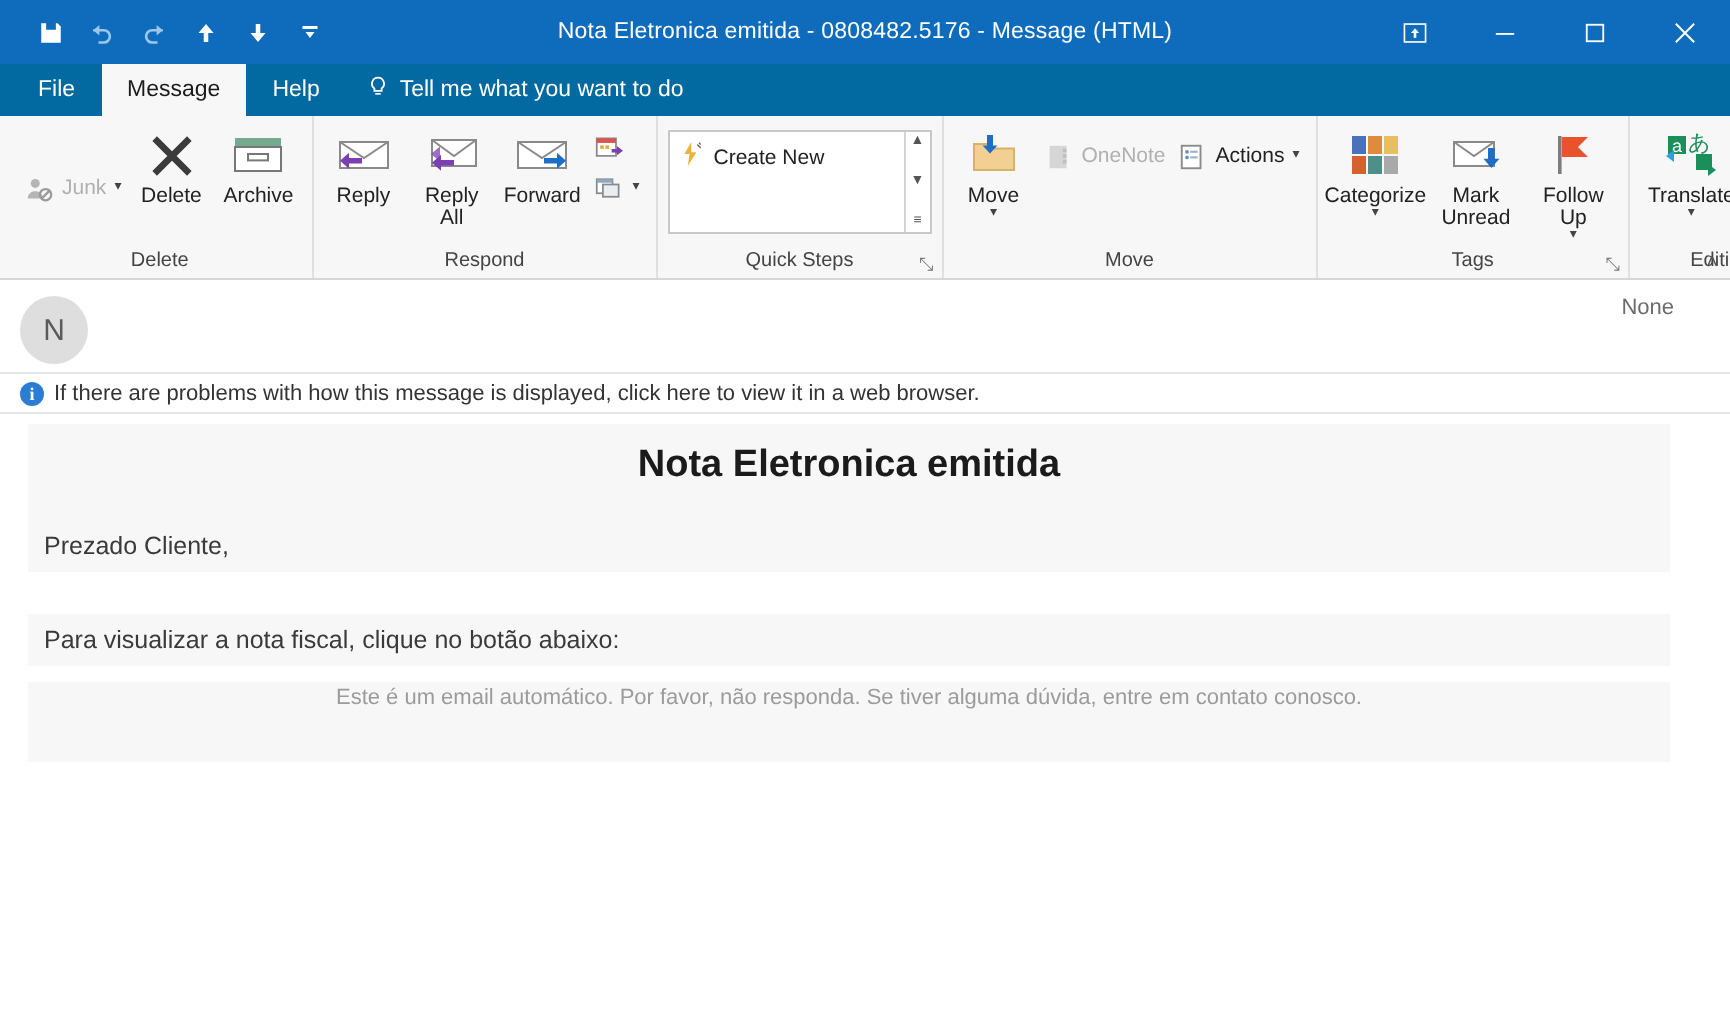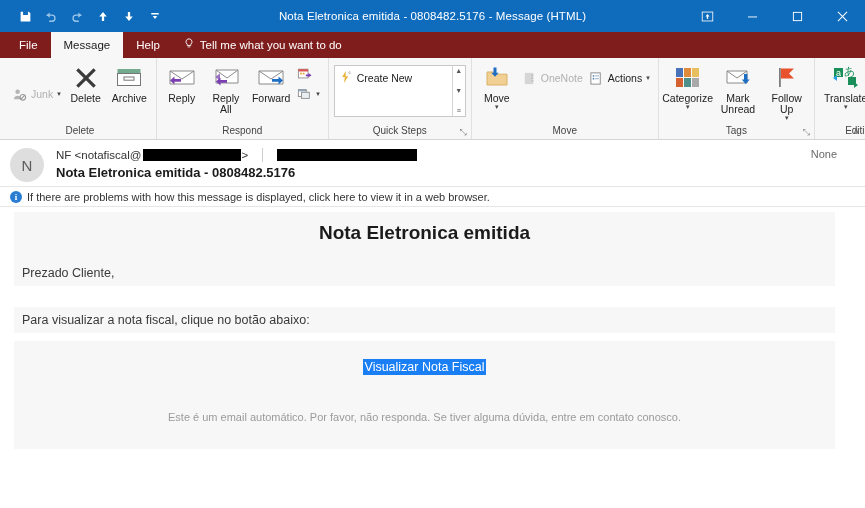"File" .tabstrip { background: #7f1d1d -> #0369a1 }
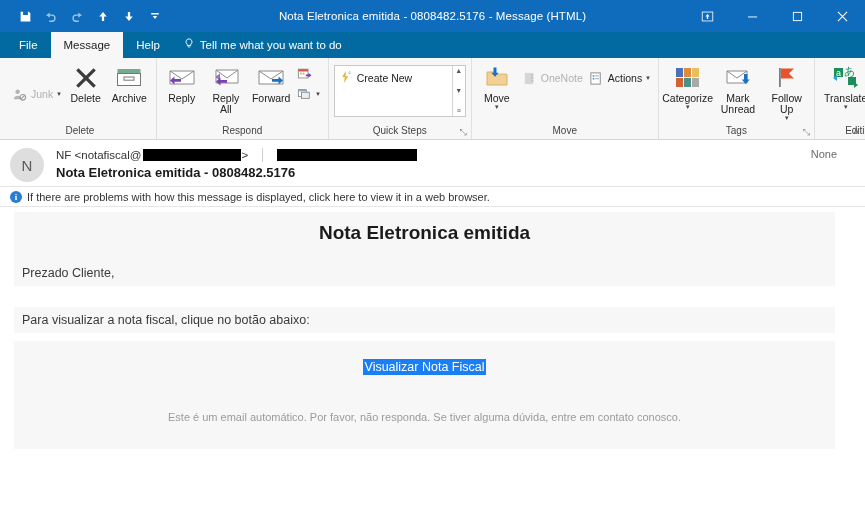"NF <notafiscal@" div.hdr-lines { html: <div> <div> <span>NF &lt;notafiscal@</span> <span></span> <span>&gt;</span> <span></span> <span></span> </div> <div>Nota Eletronica emitida - 0808482.5176</div> </div> -> none }
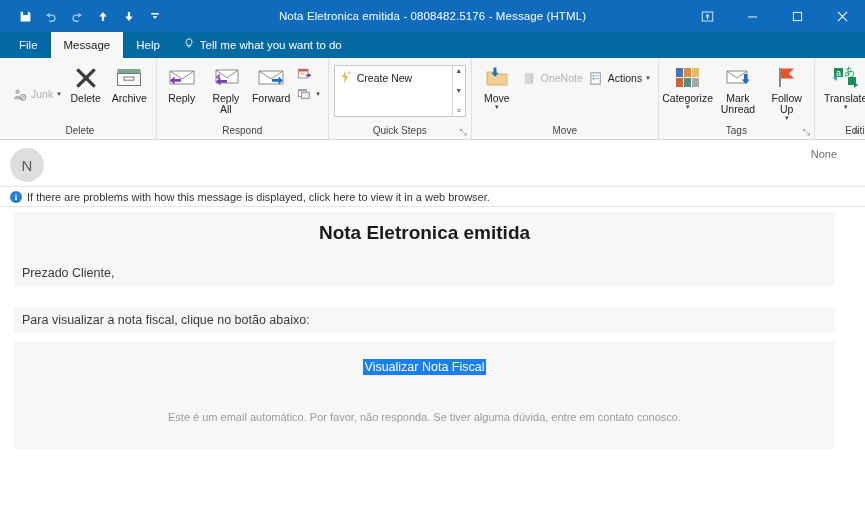"Visualizar Nota Fiscal" div.btn-block { html: <div> <span>Visualizar Nota Fiscal</span> </div> -> none }
